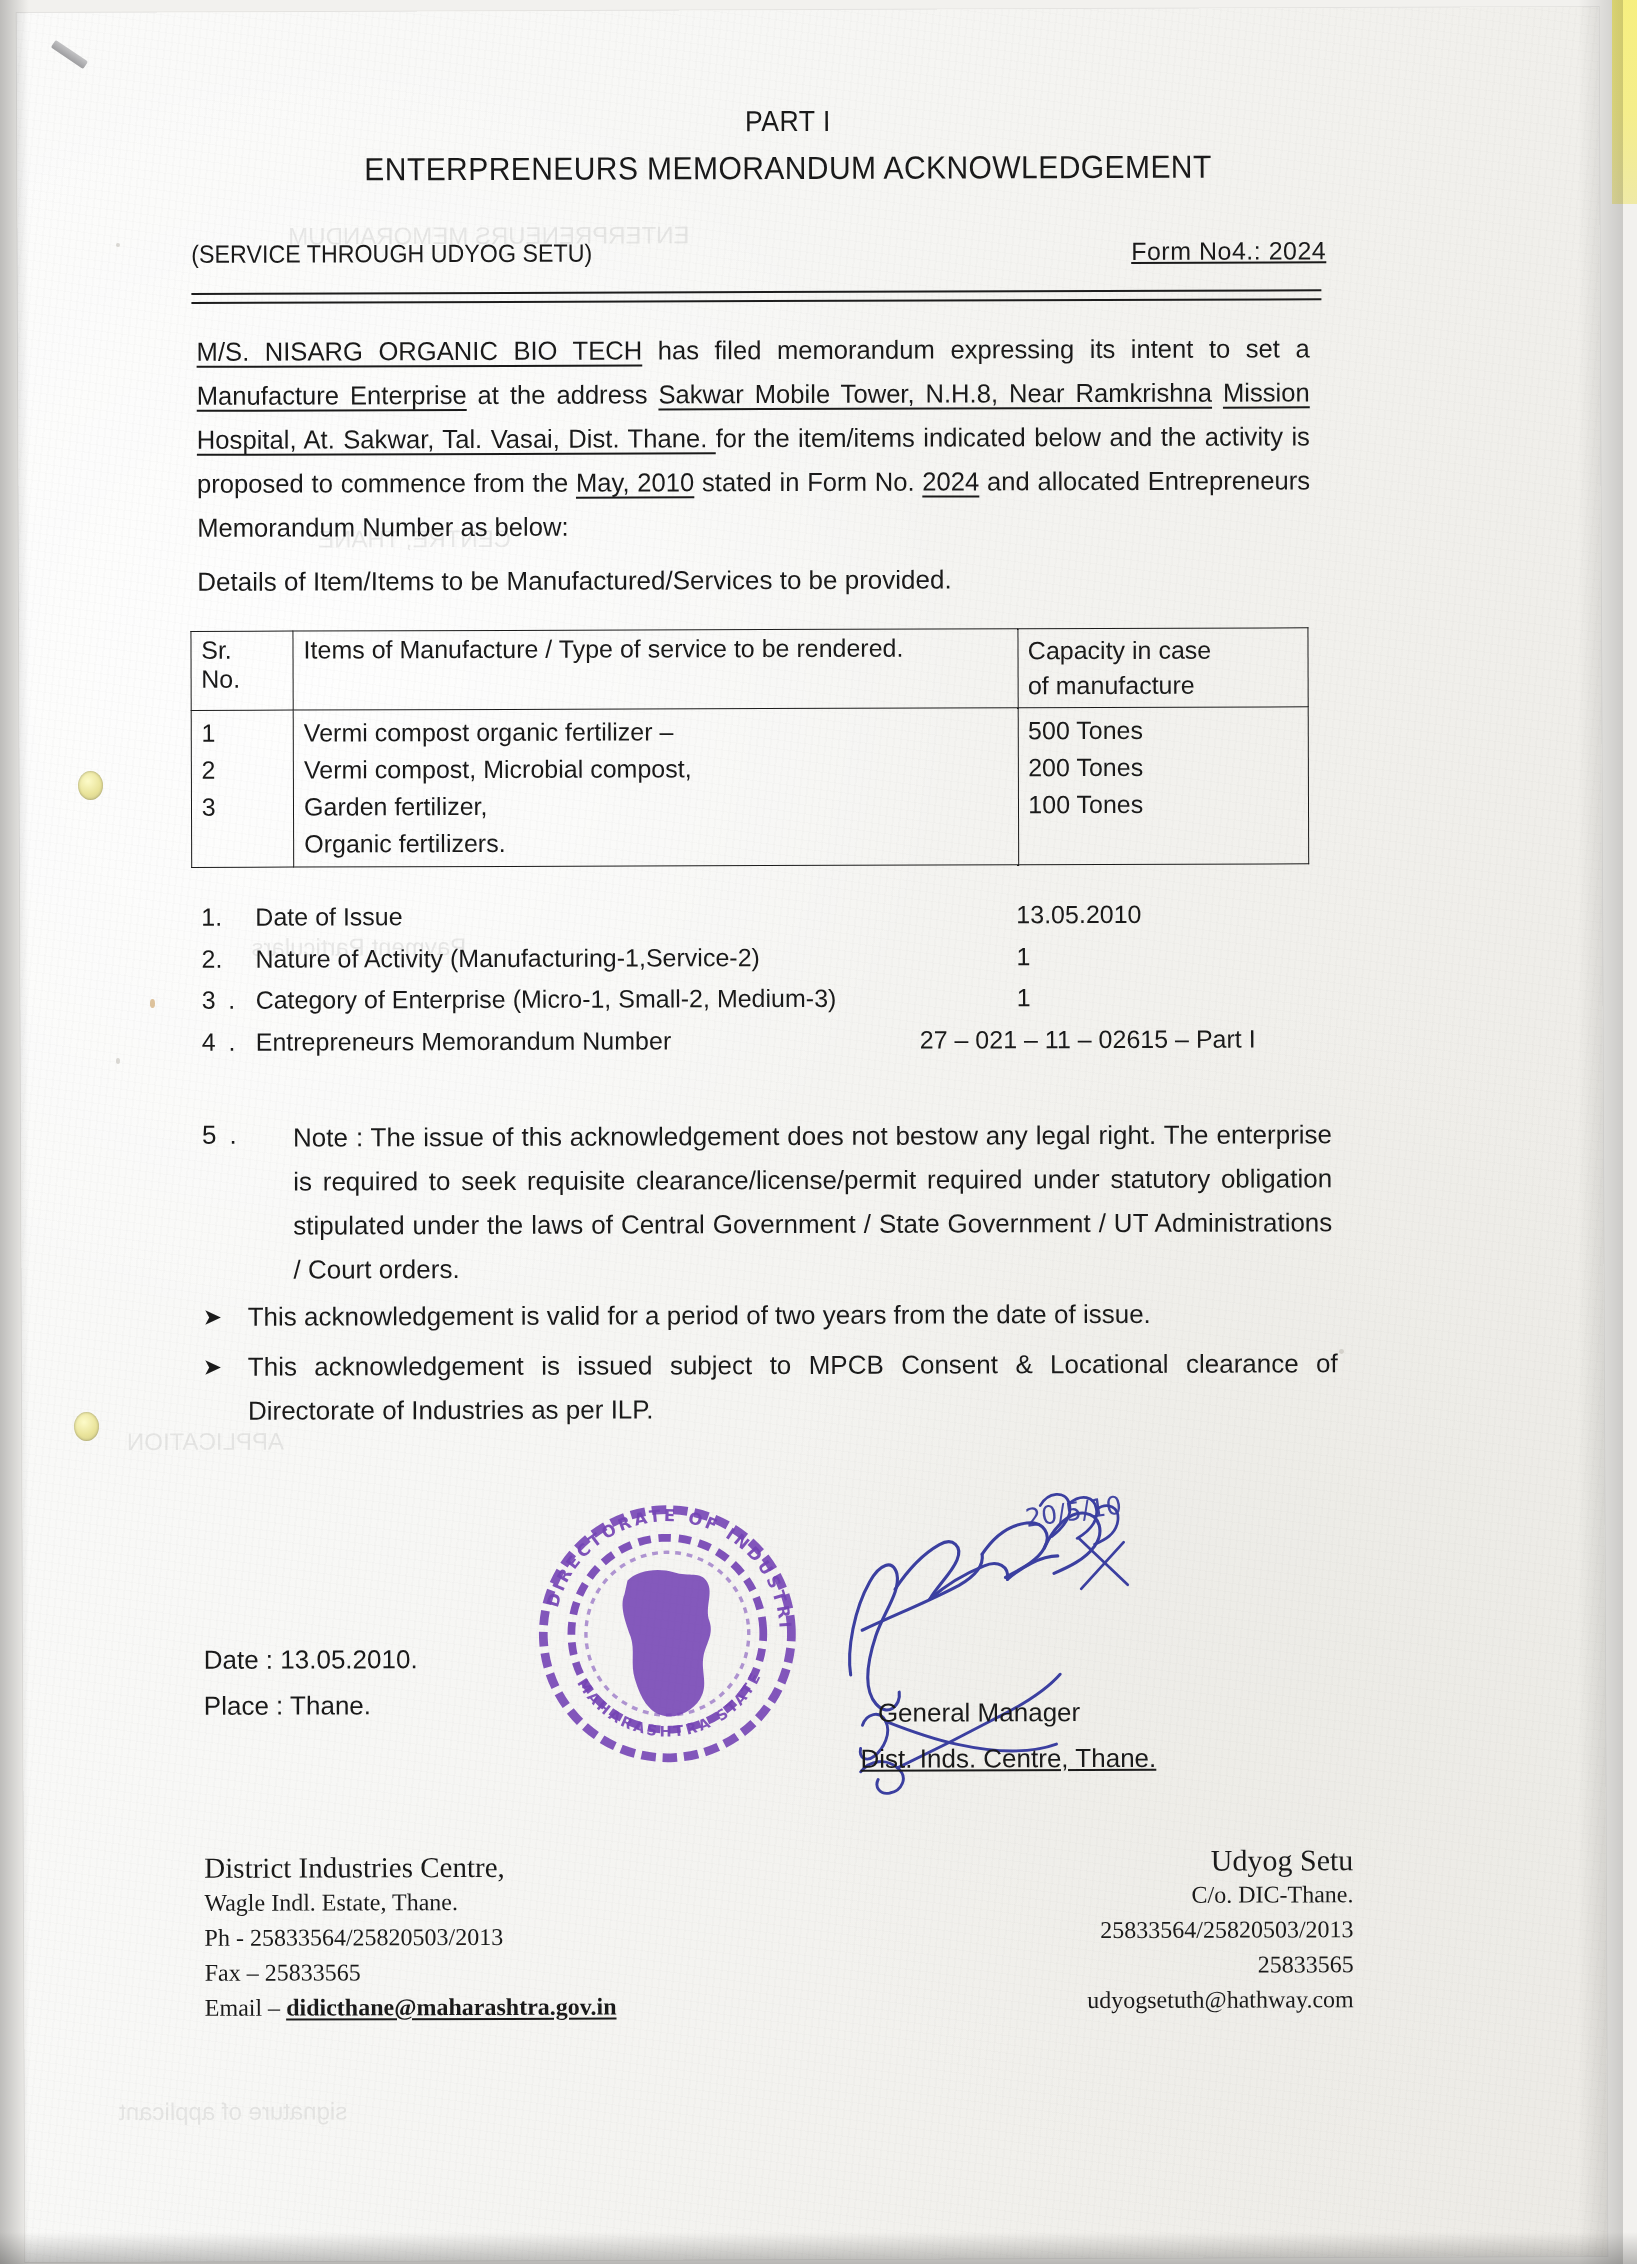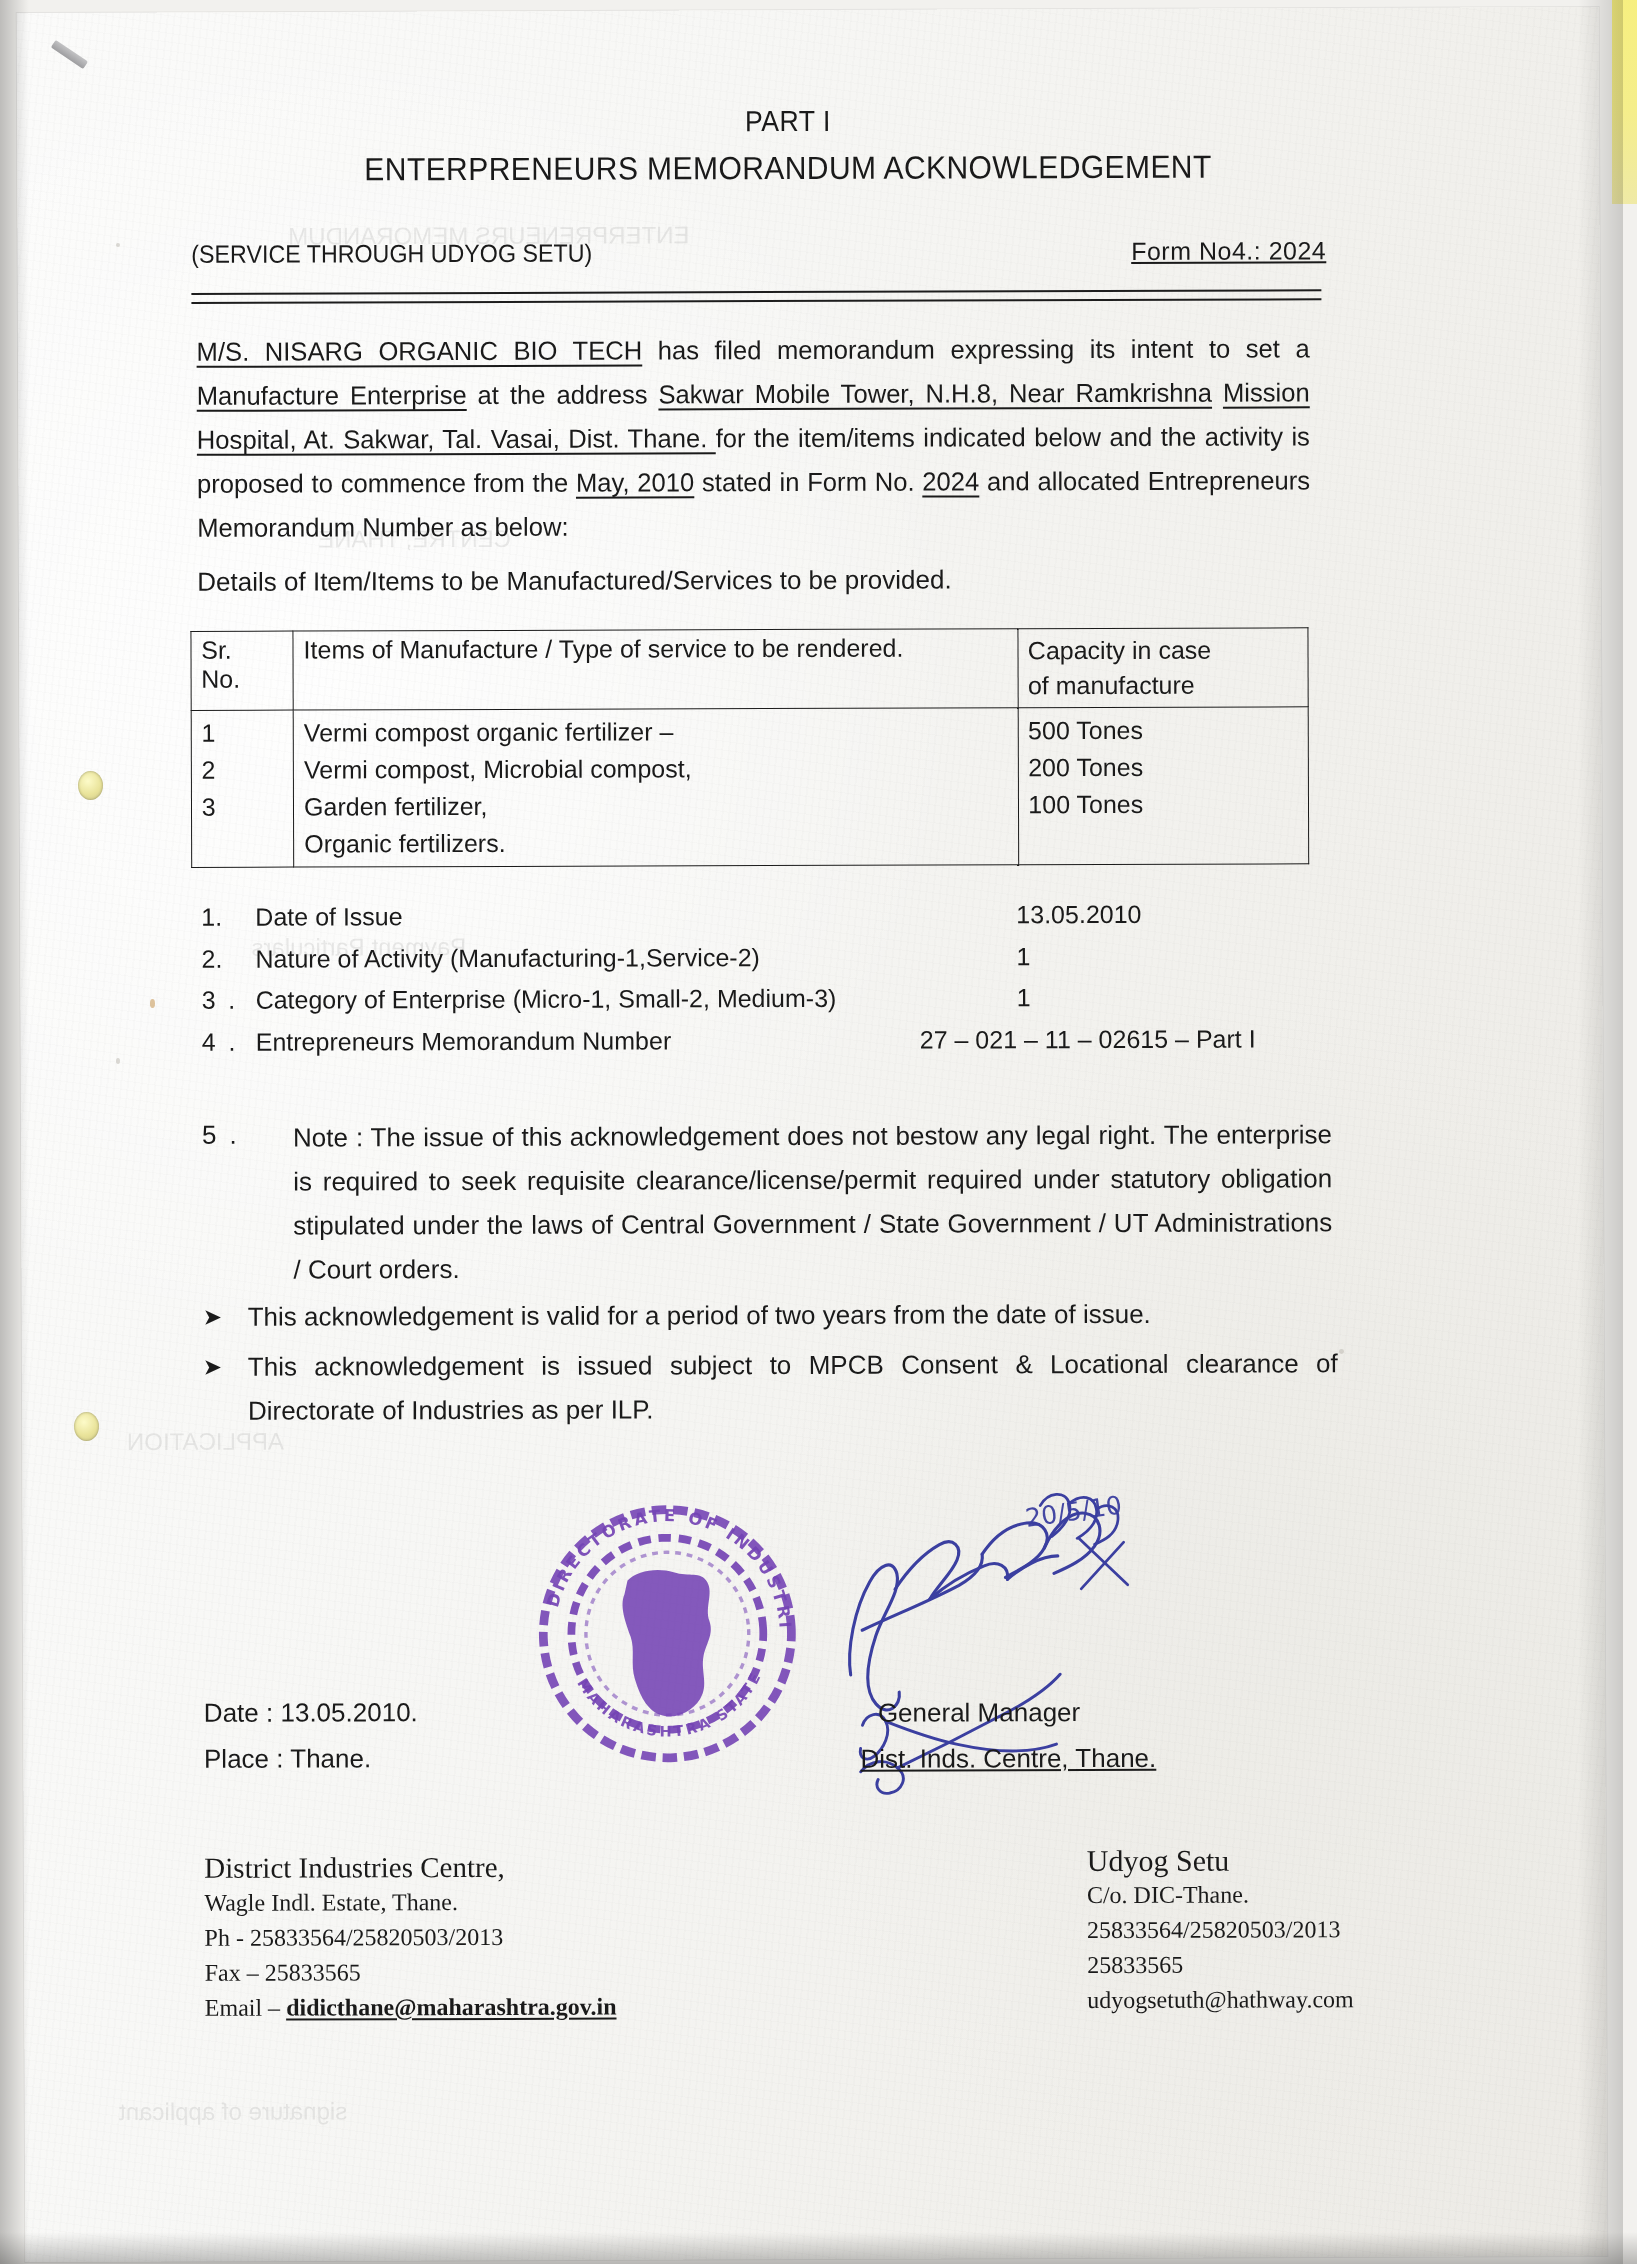"Date : 13.05.2010." .dateblk { top: 1688px -> 1635px }
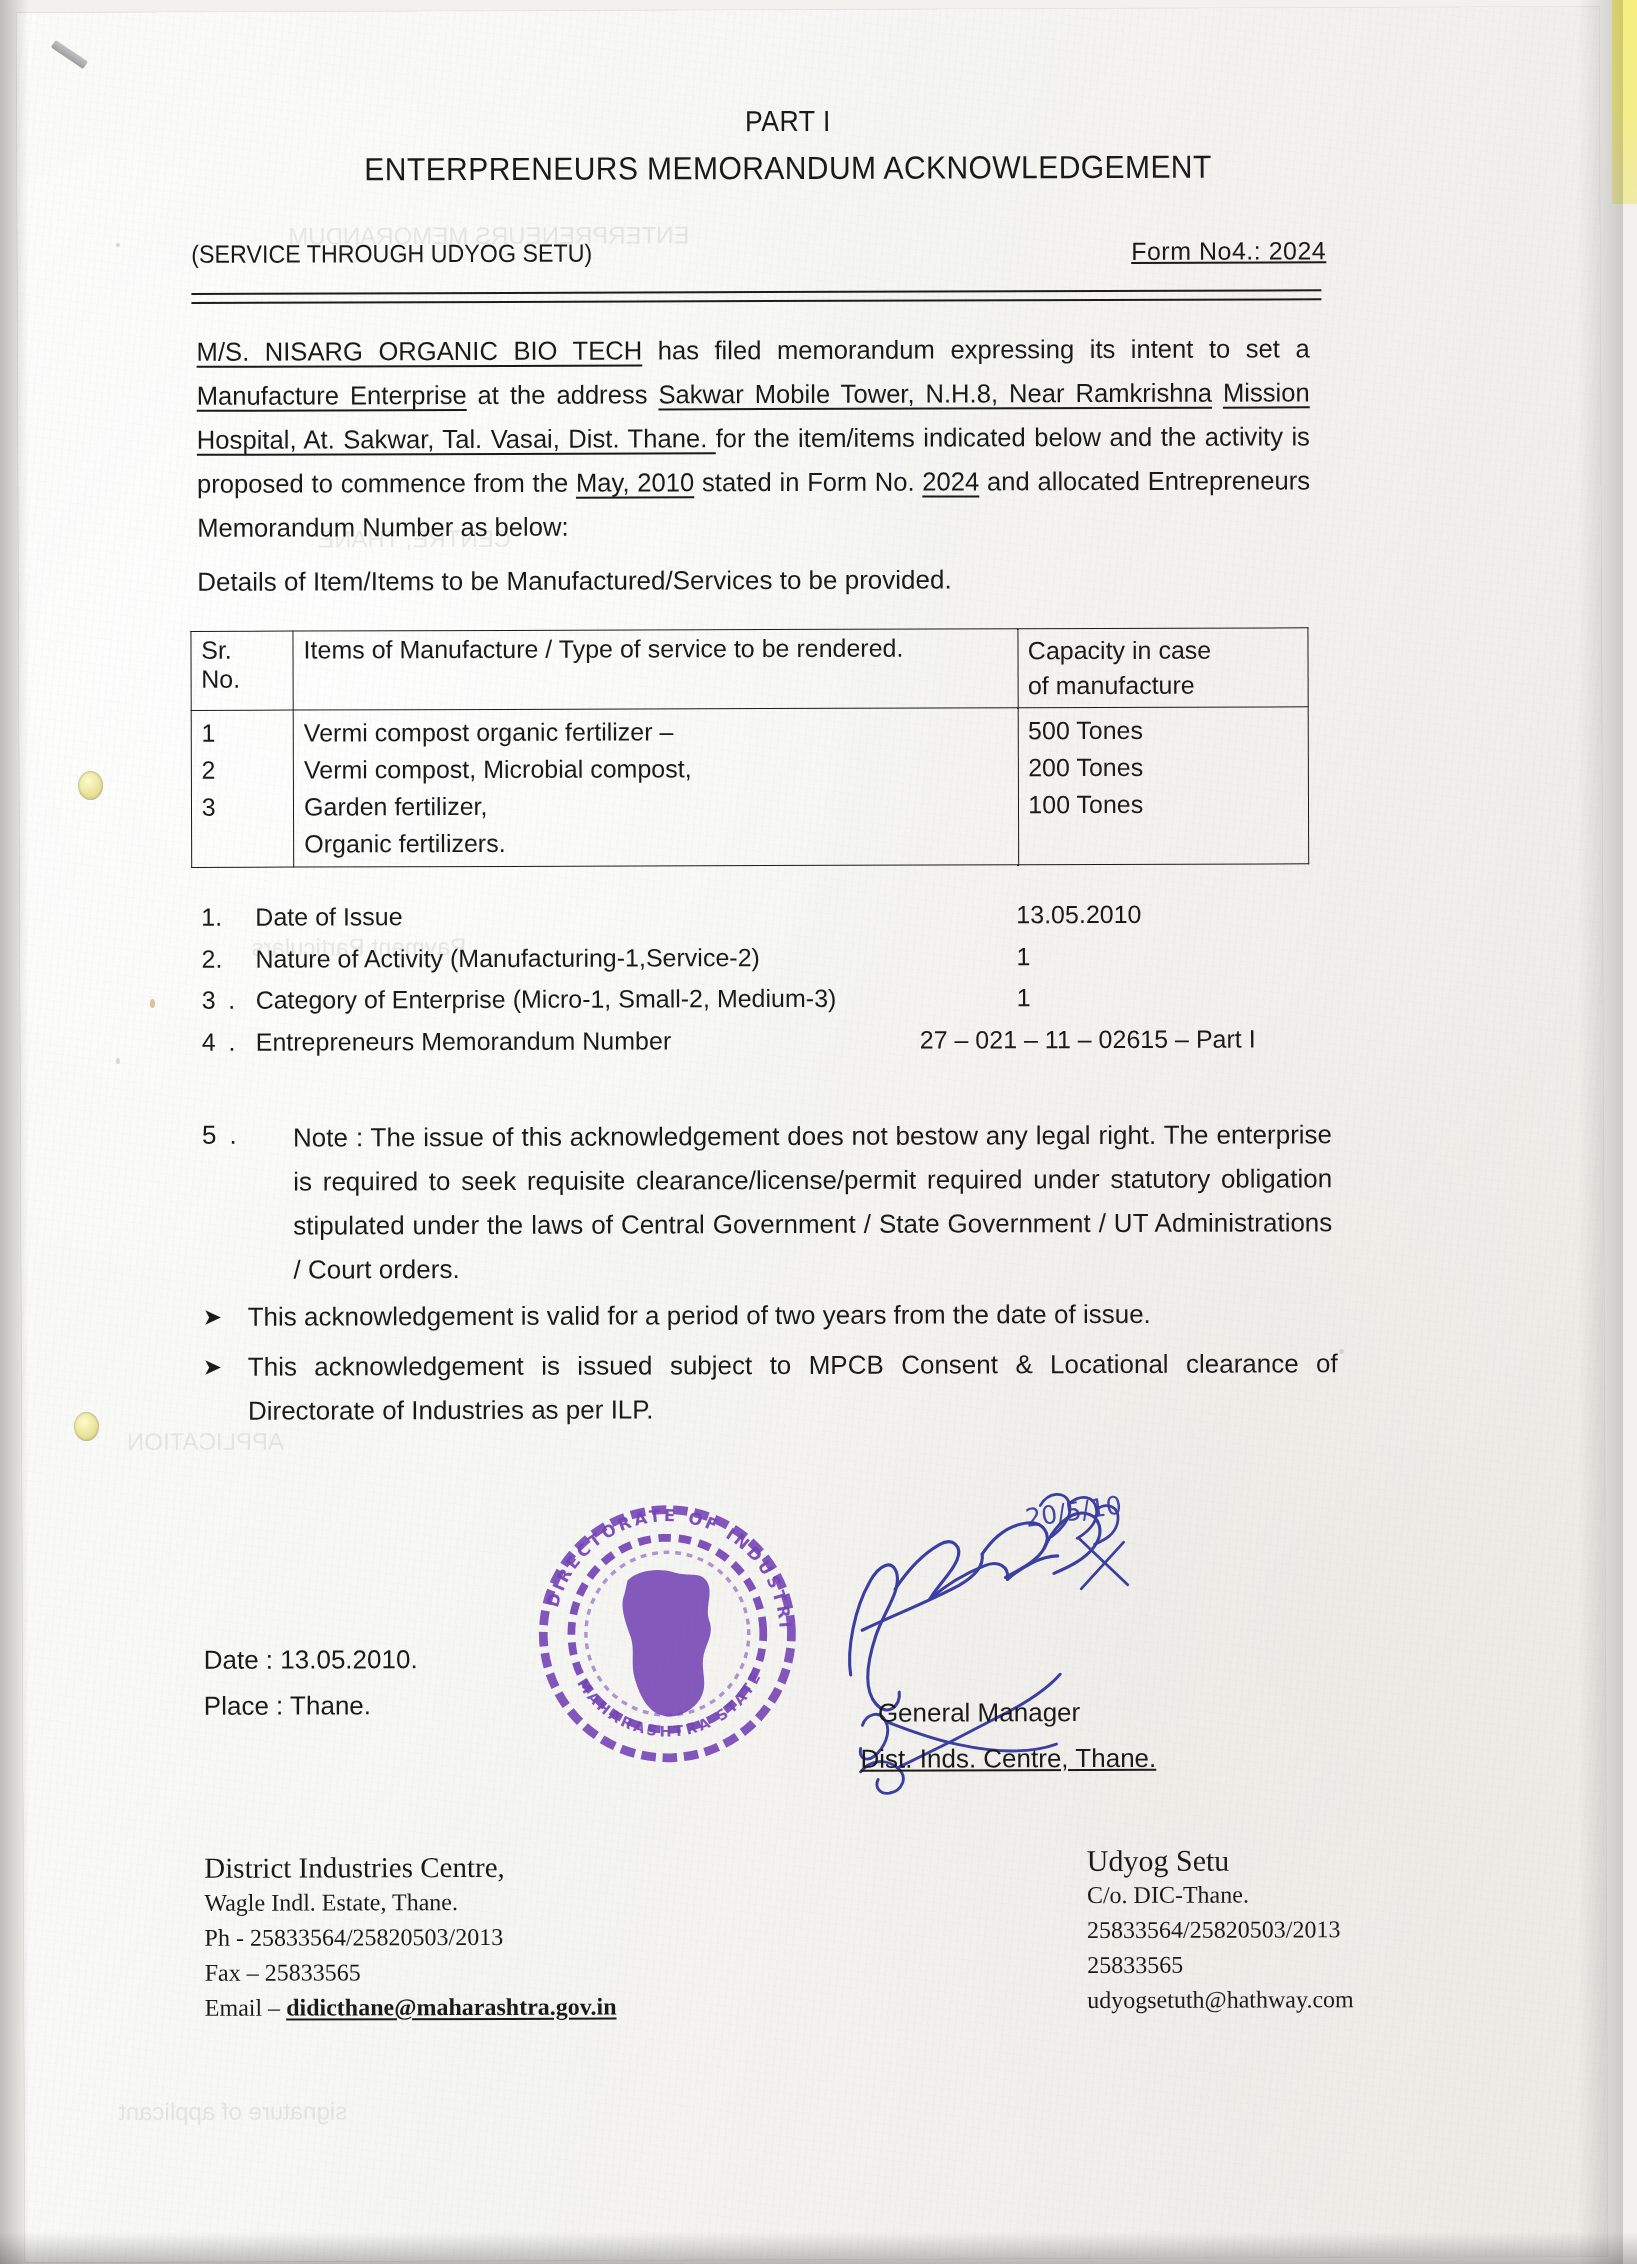"Udyog Setu" .foot-r { text-align: none -> right }
